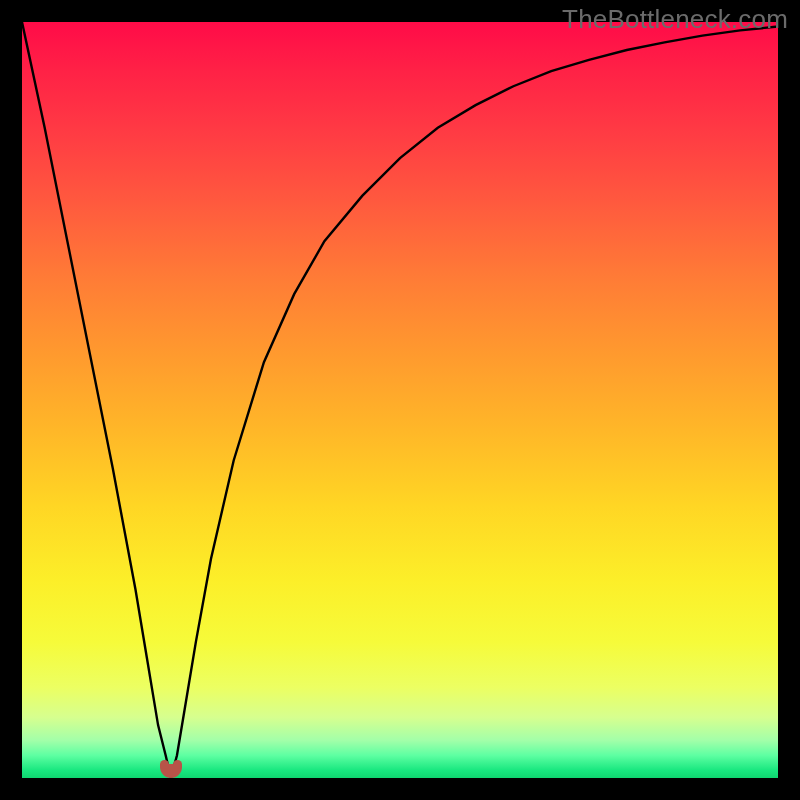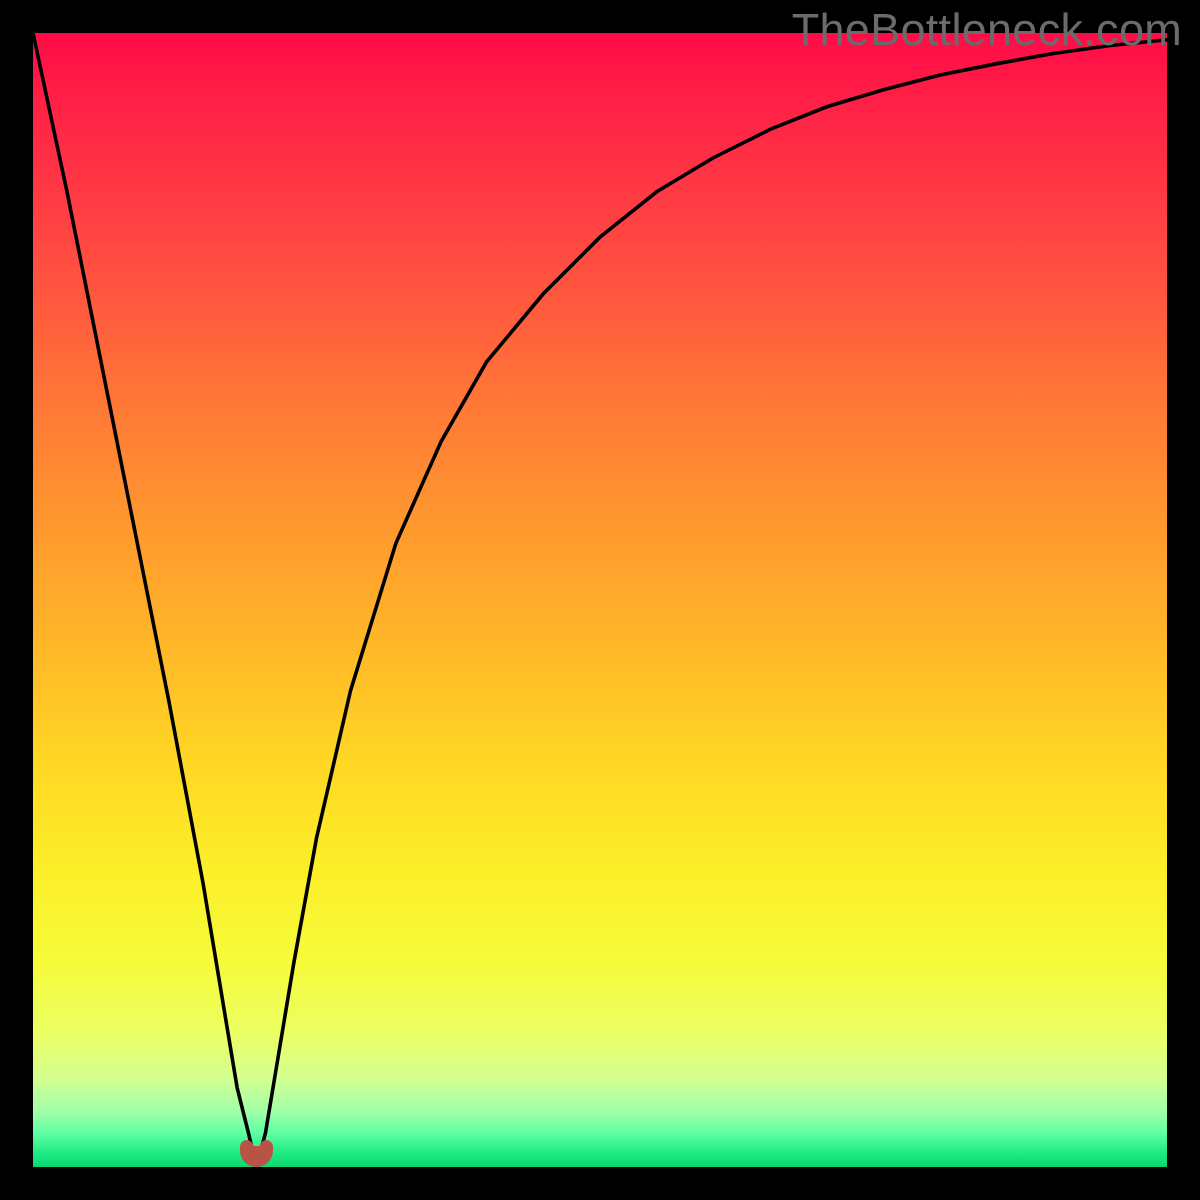"TheBottleneck.com" .watermark { font-size: 30px -> 26px }
